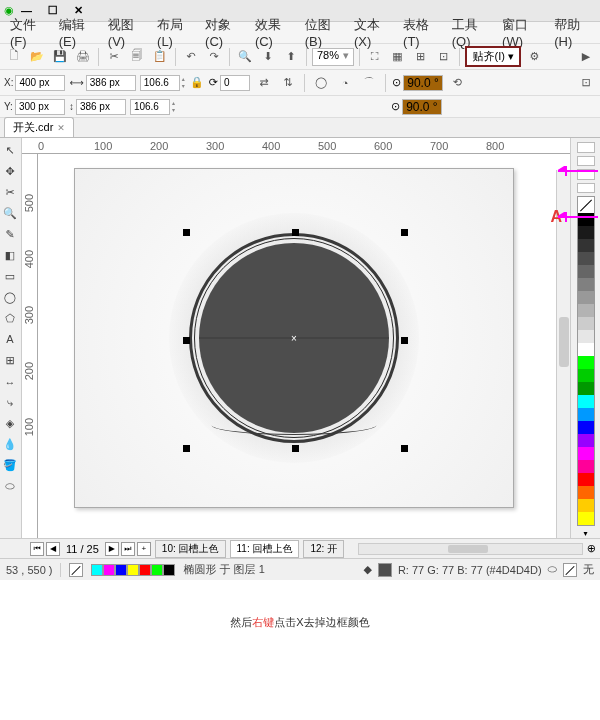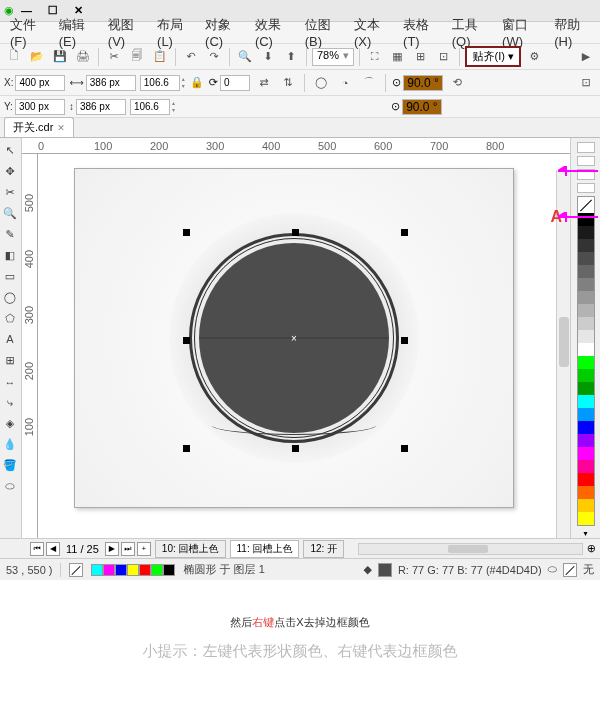"小提示：左键代表形状颜色、右键代表边框颜色" div.tip { html: <div>小提示：左键代表形状颜色、右键代表边框颜色</div> -> none }
